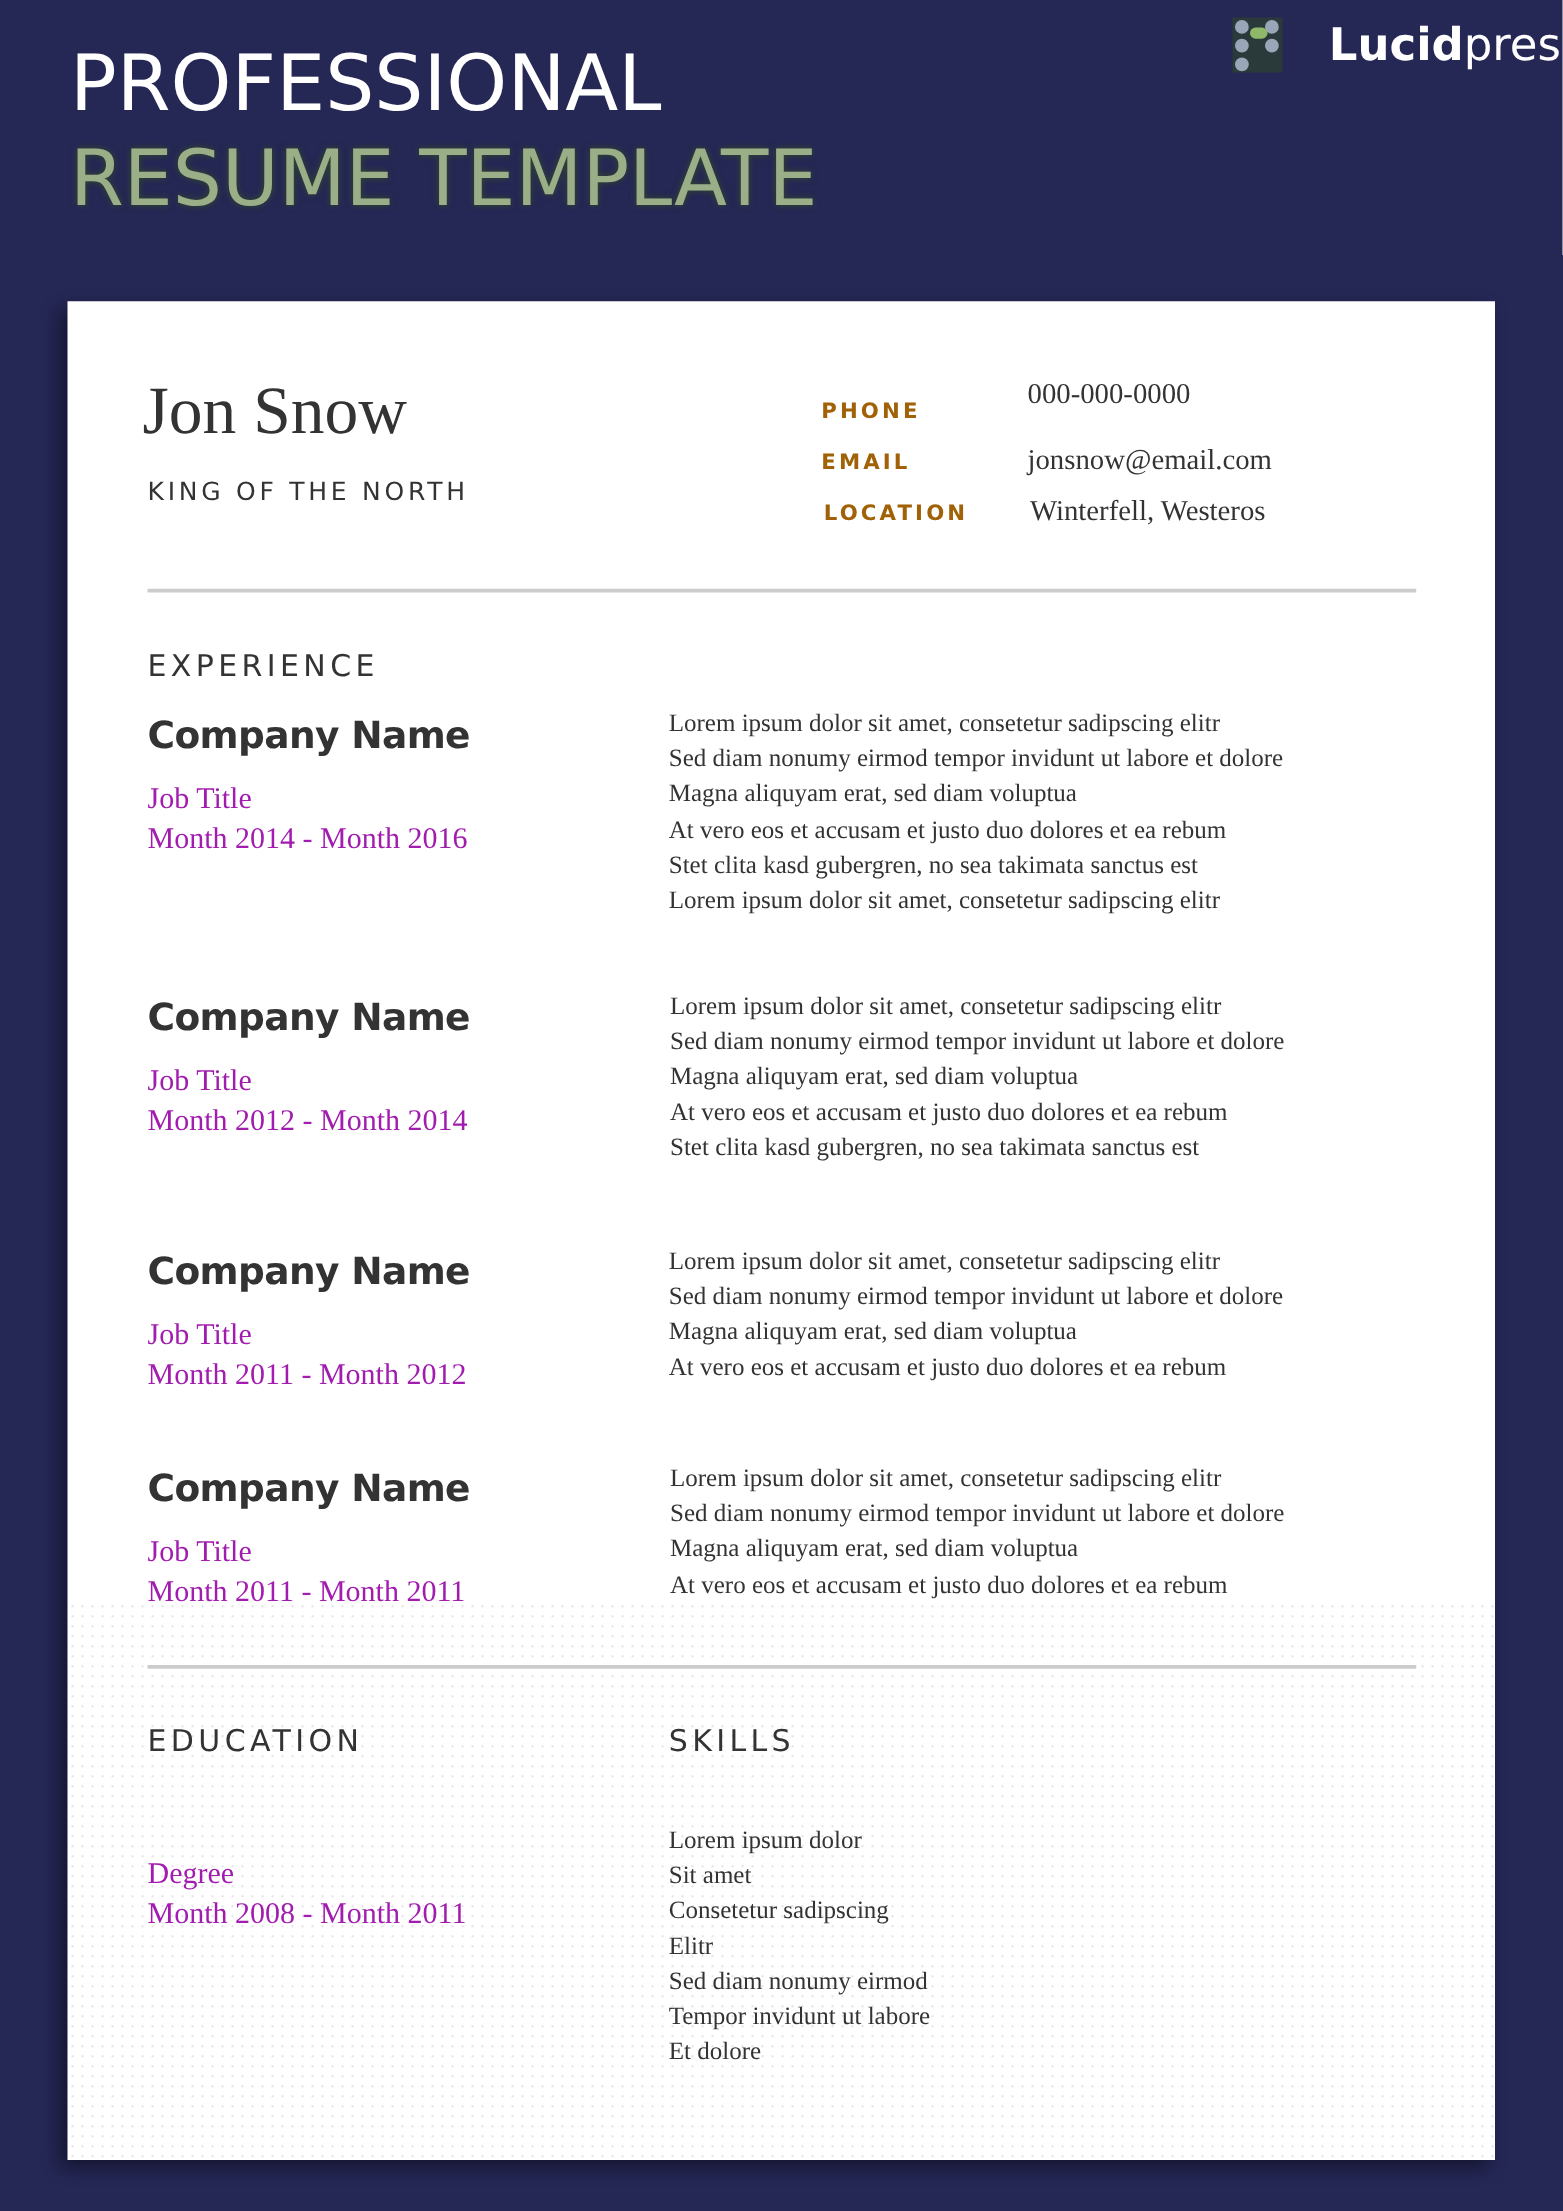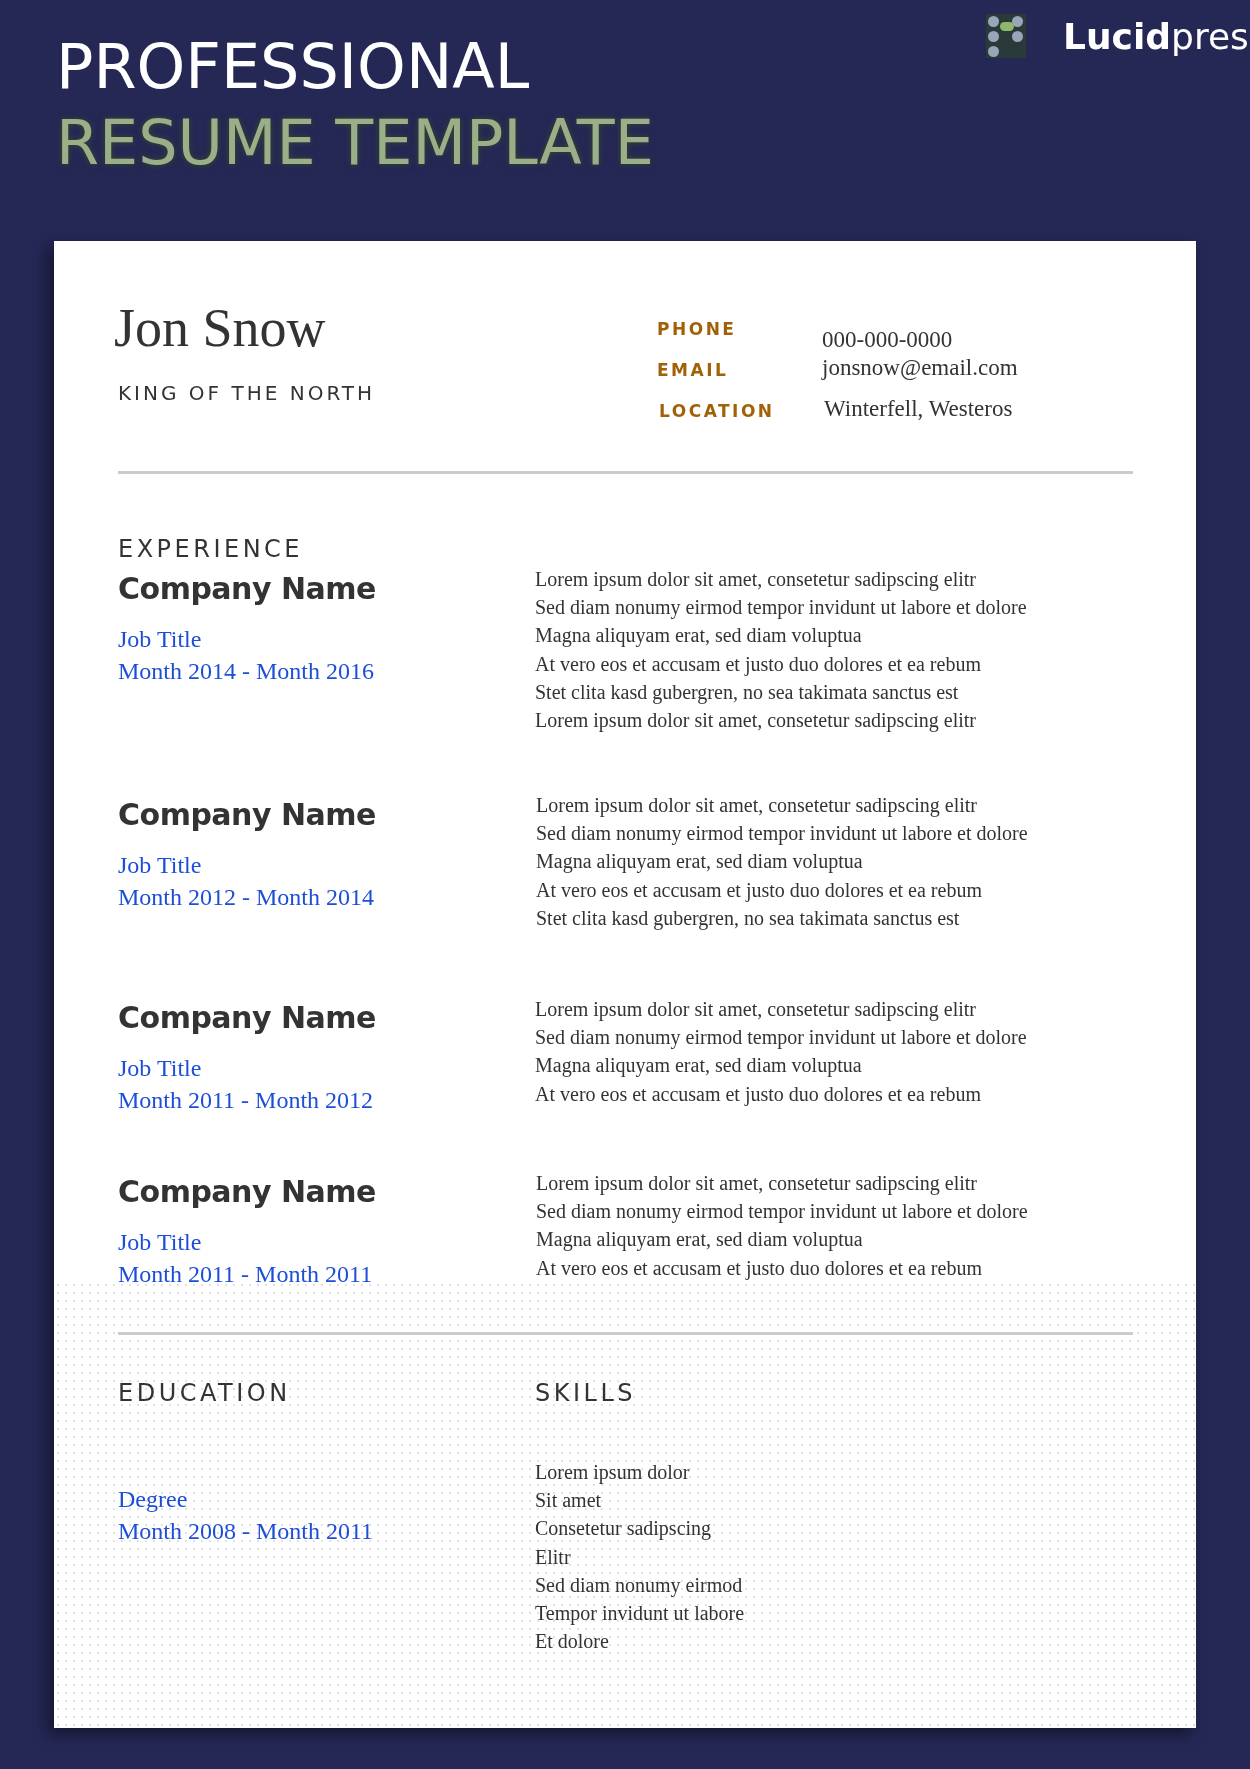"000-000-0000" div.abs { top: 86px -> 61px }
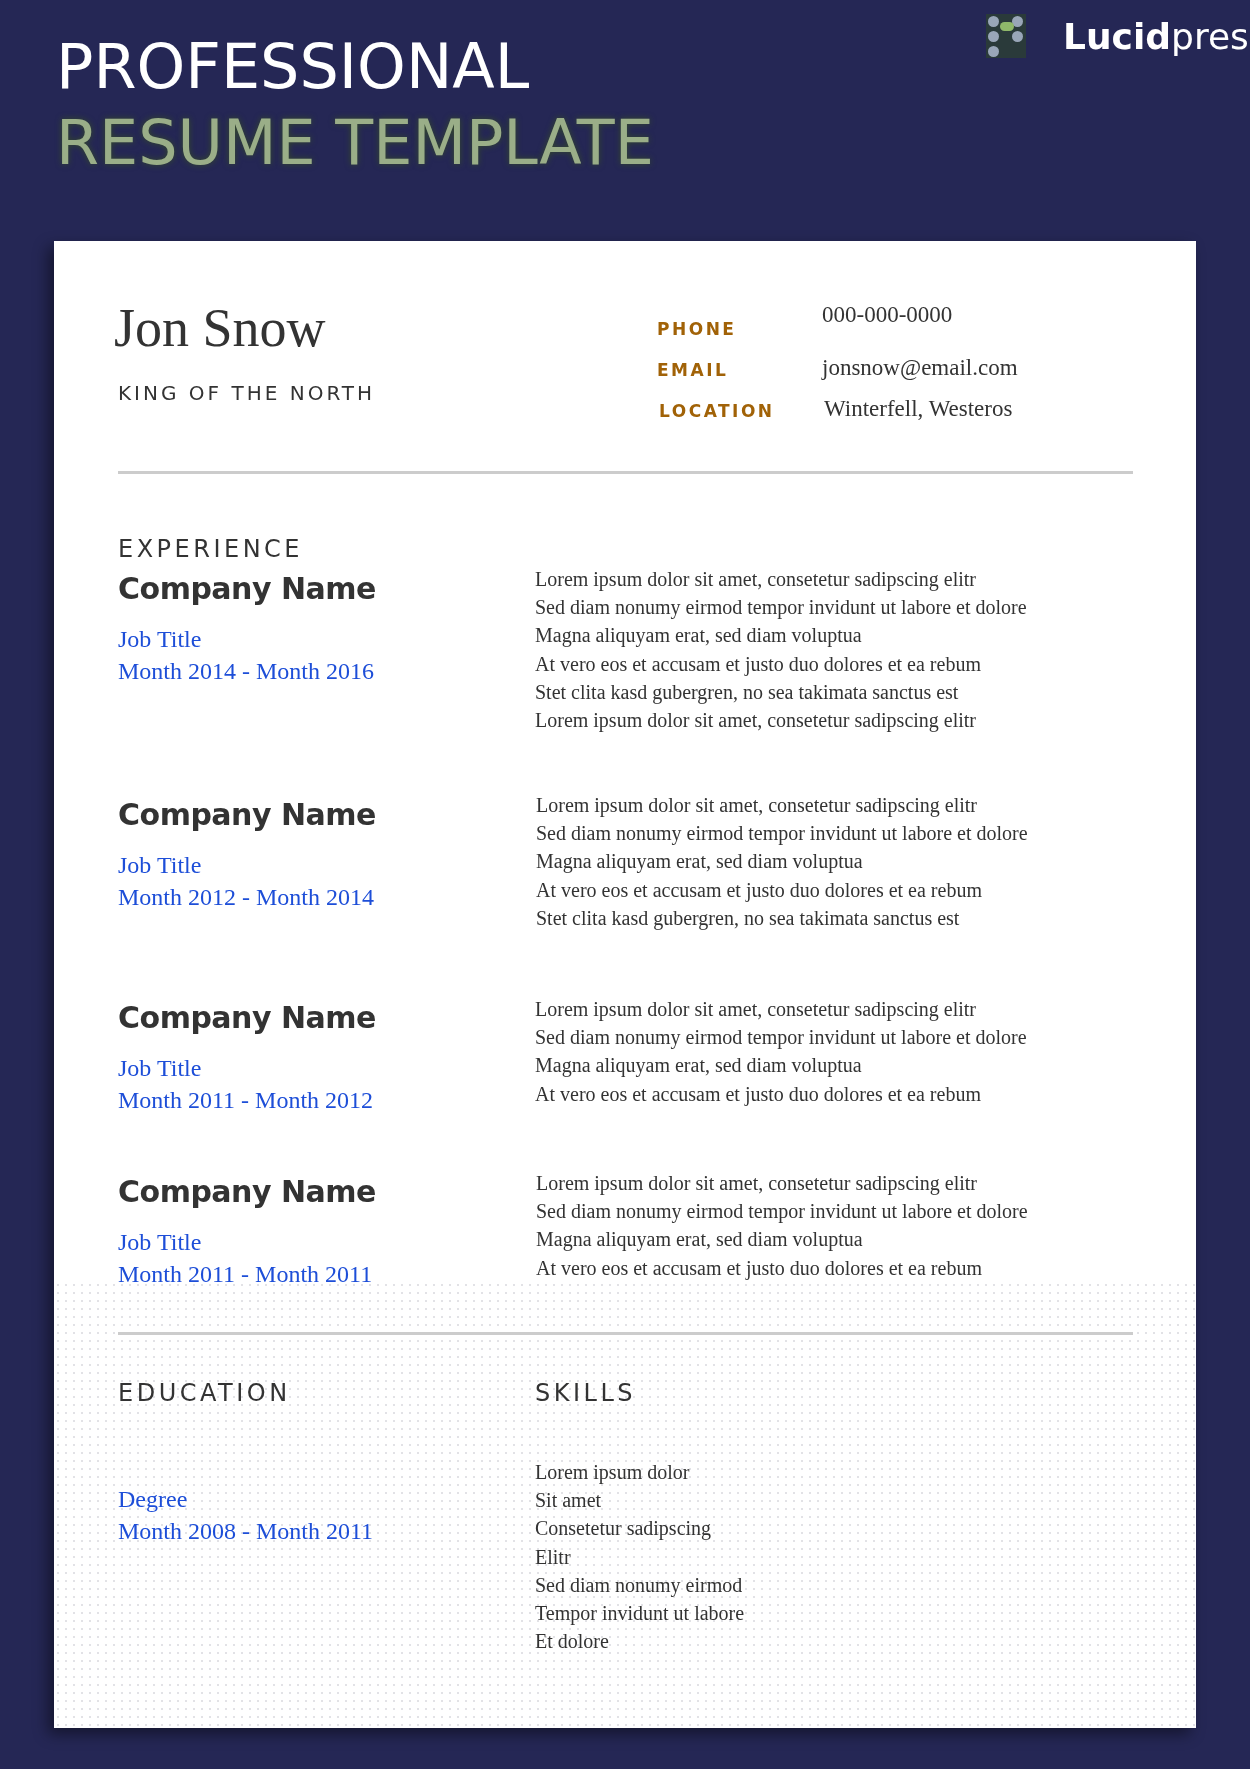"EXPERIENCE" div.abs { top: 294px -> 278px }
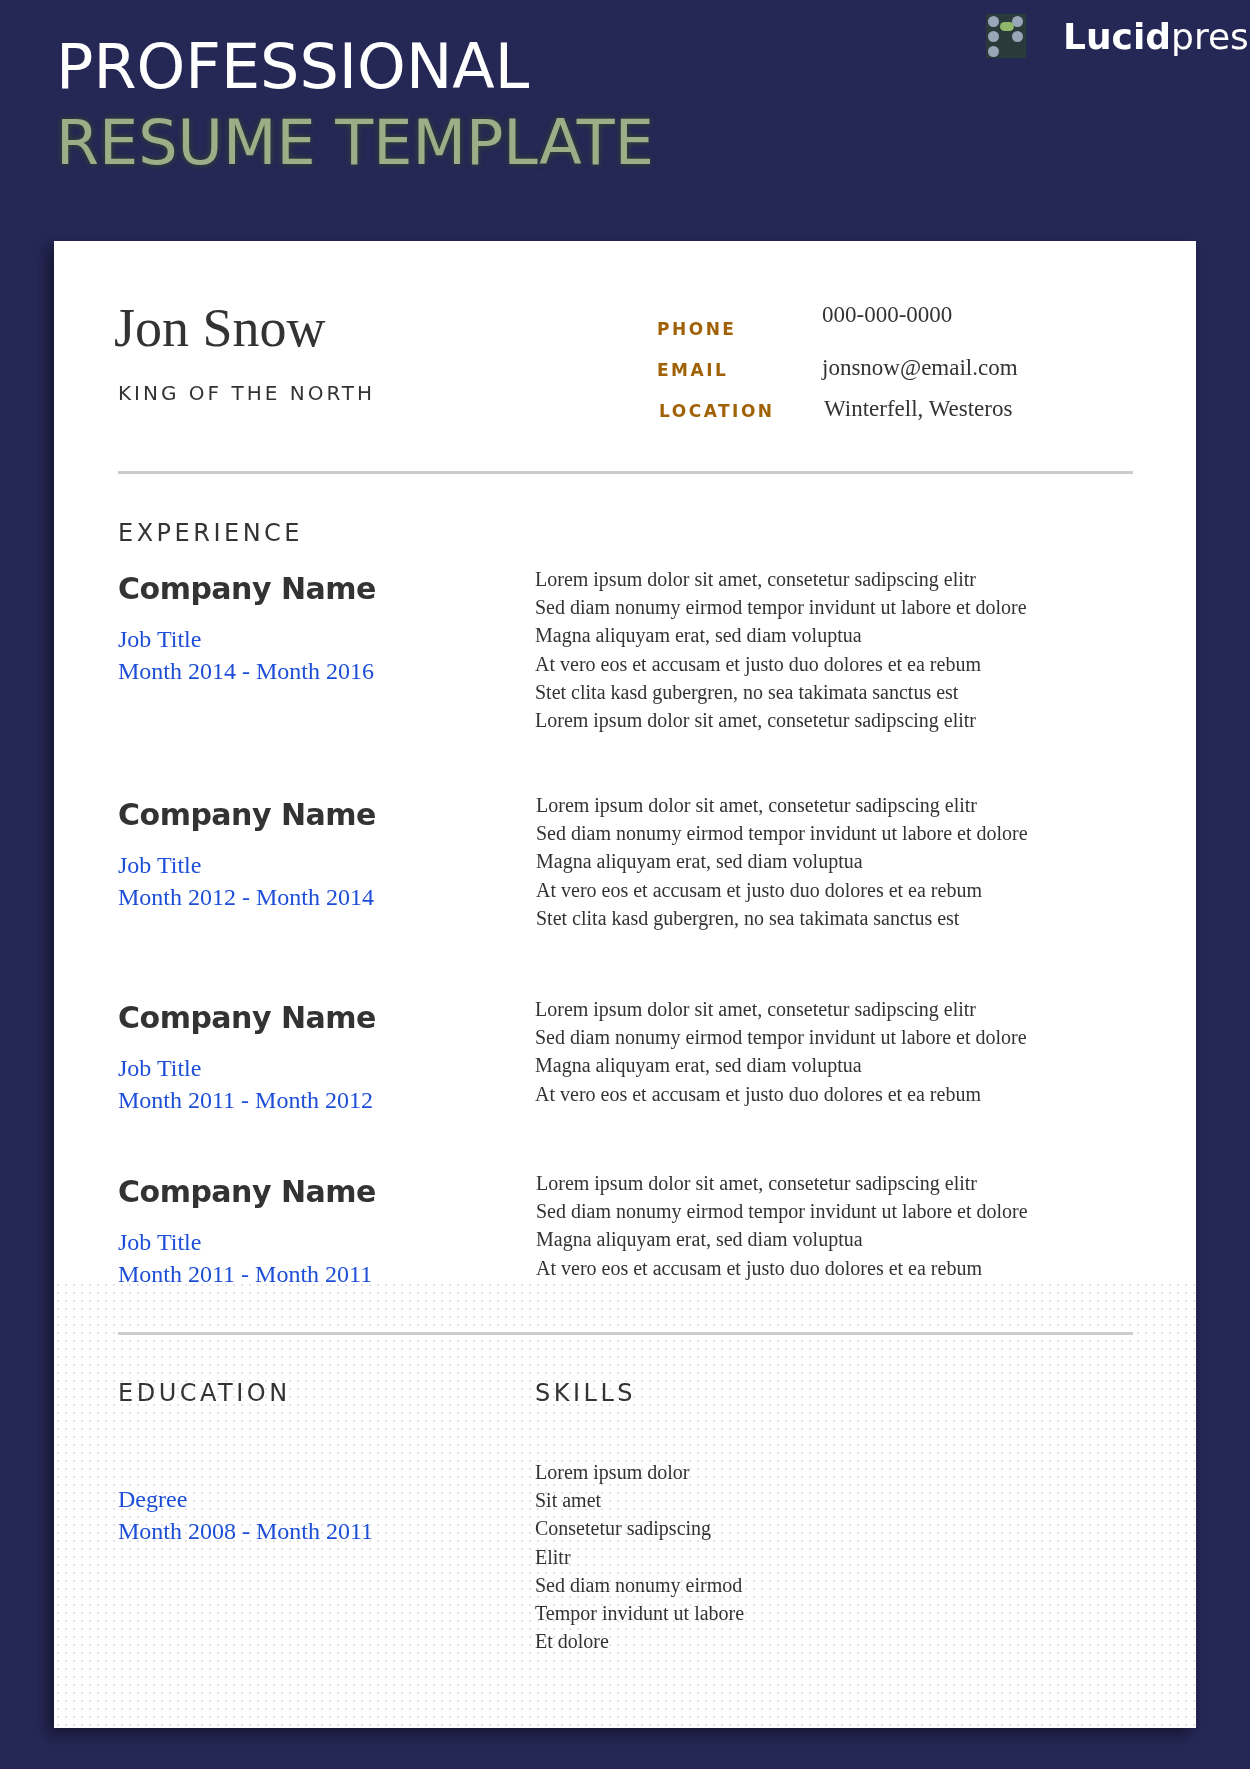"Job Title" .job-title, .dates, .degree { color: #1d4ed8 -> #a21caf }
